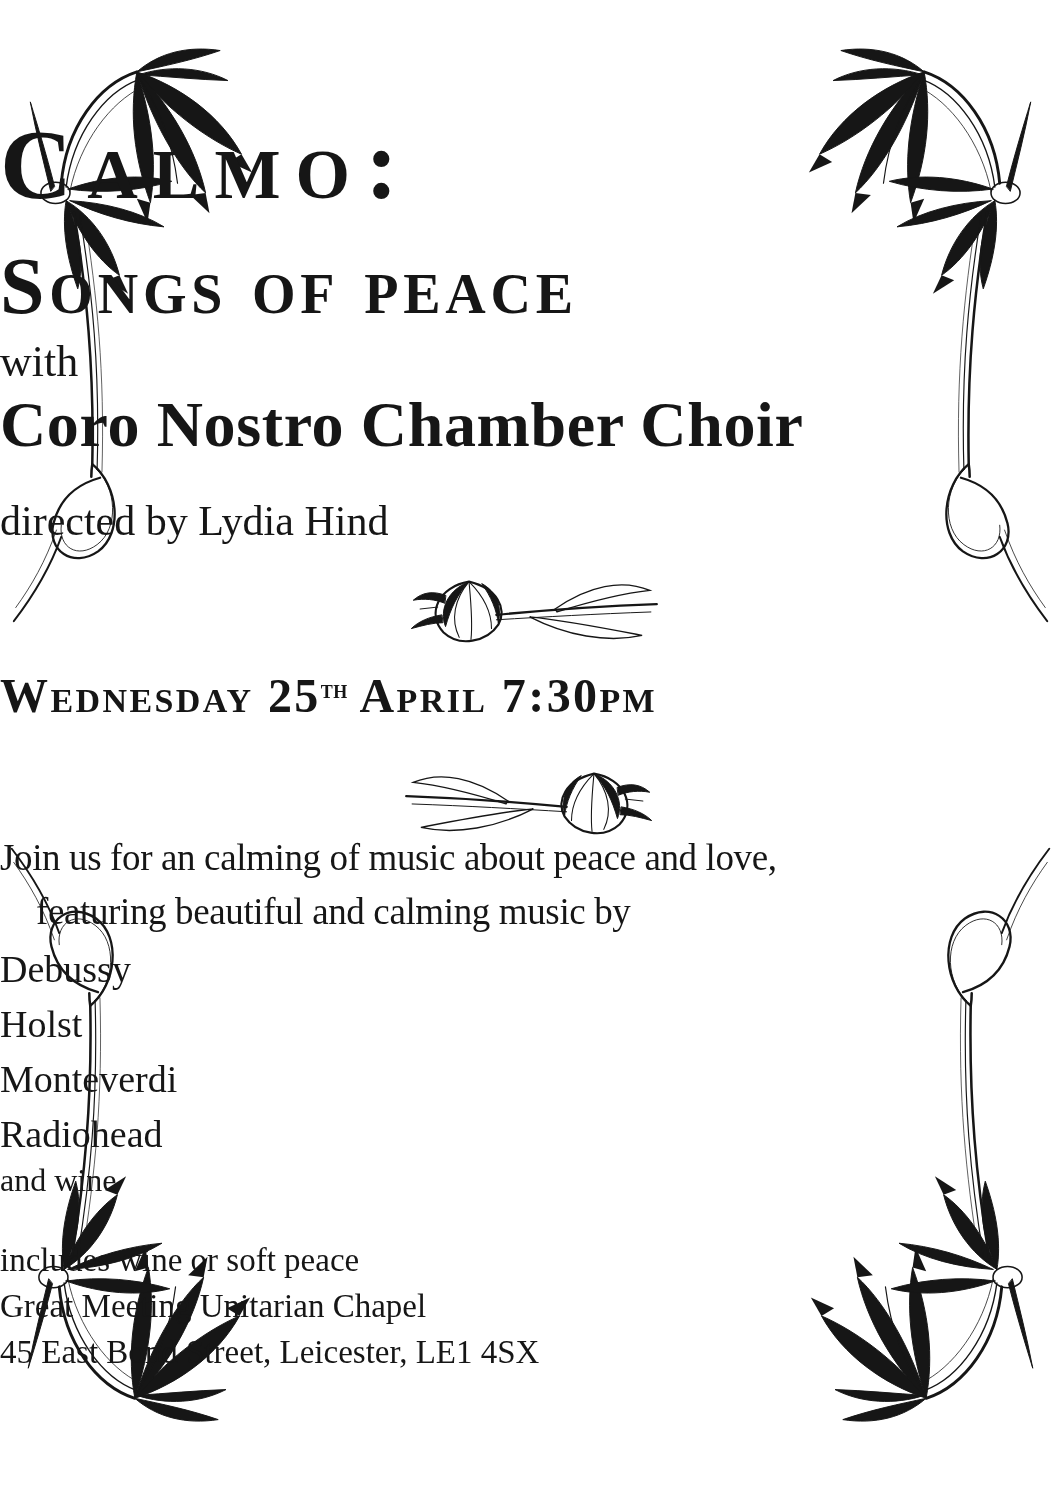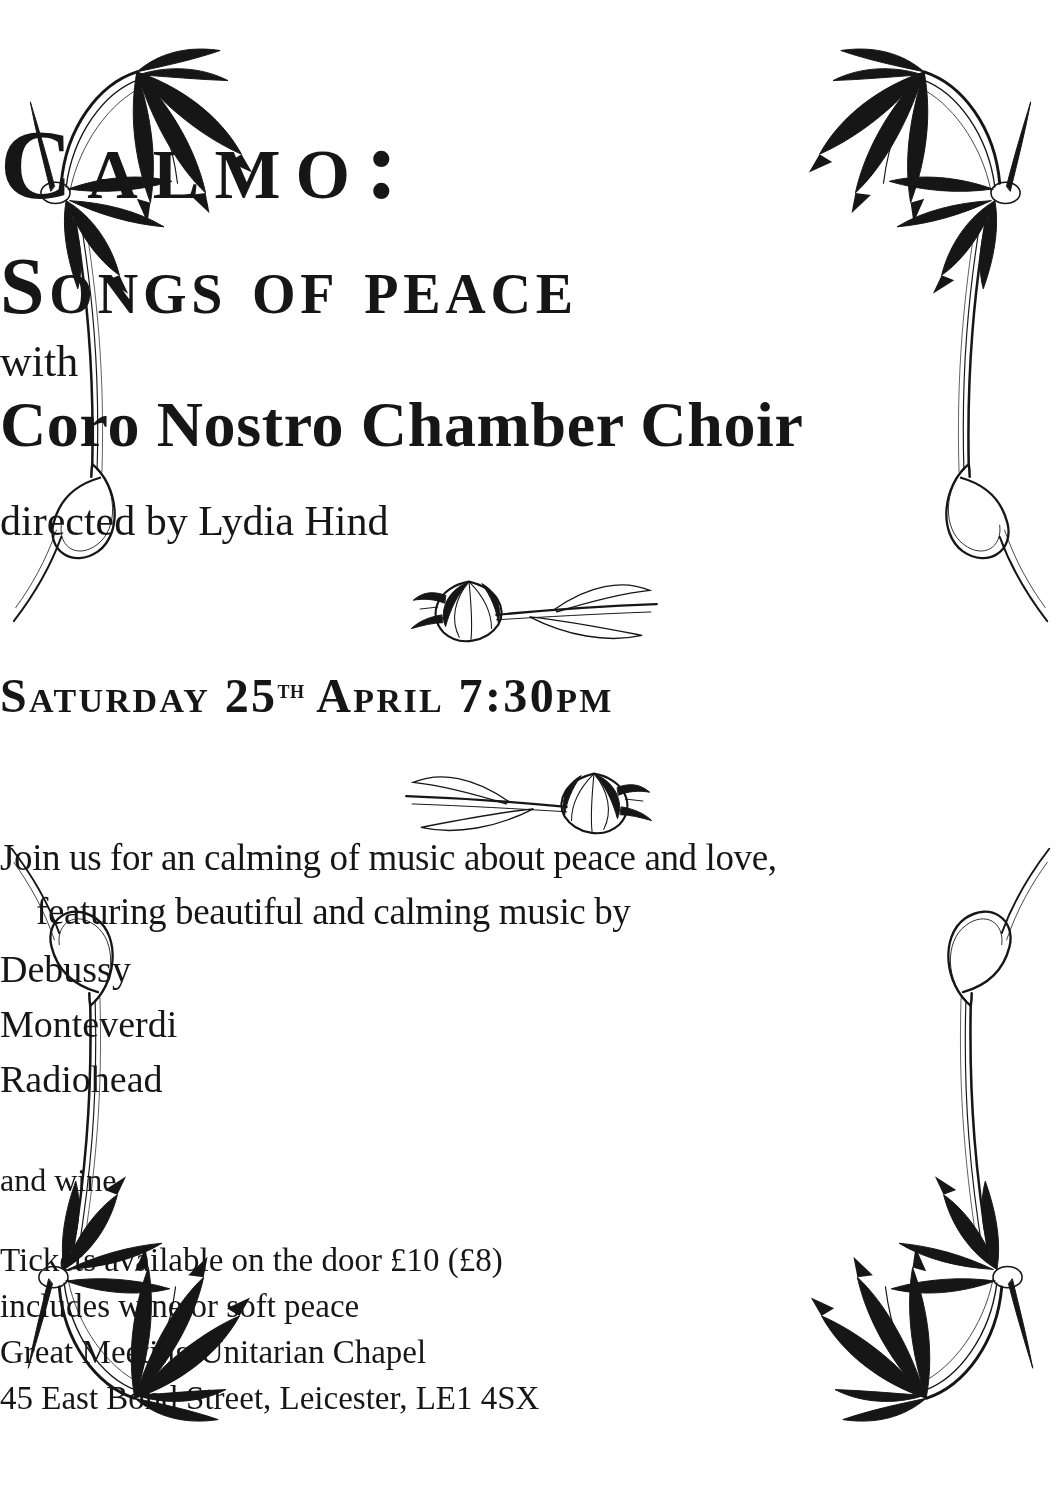"Saturday 25" span { text: Saturday -> Wednesday }
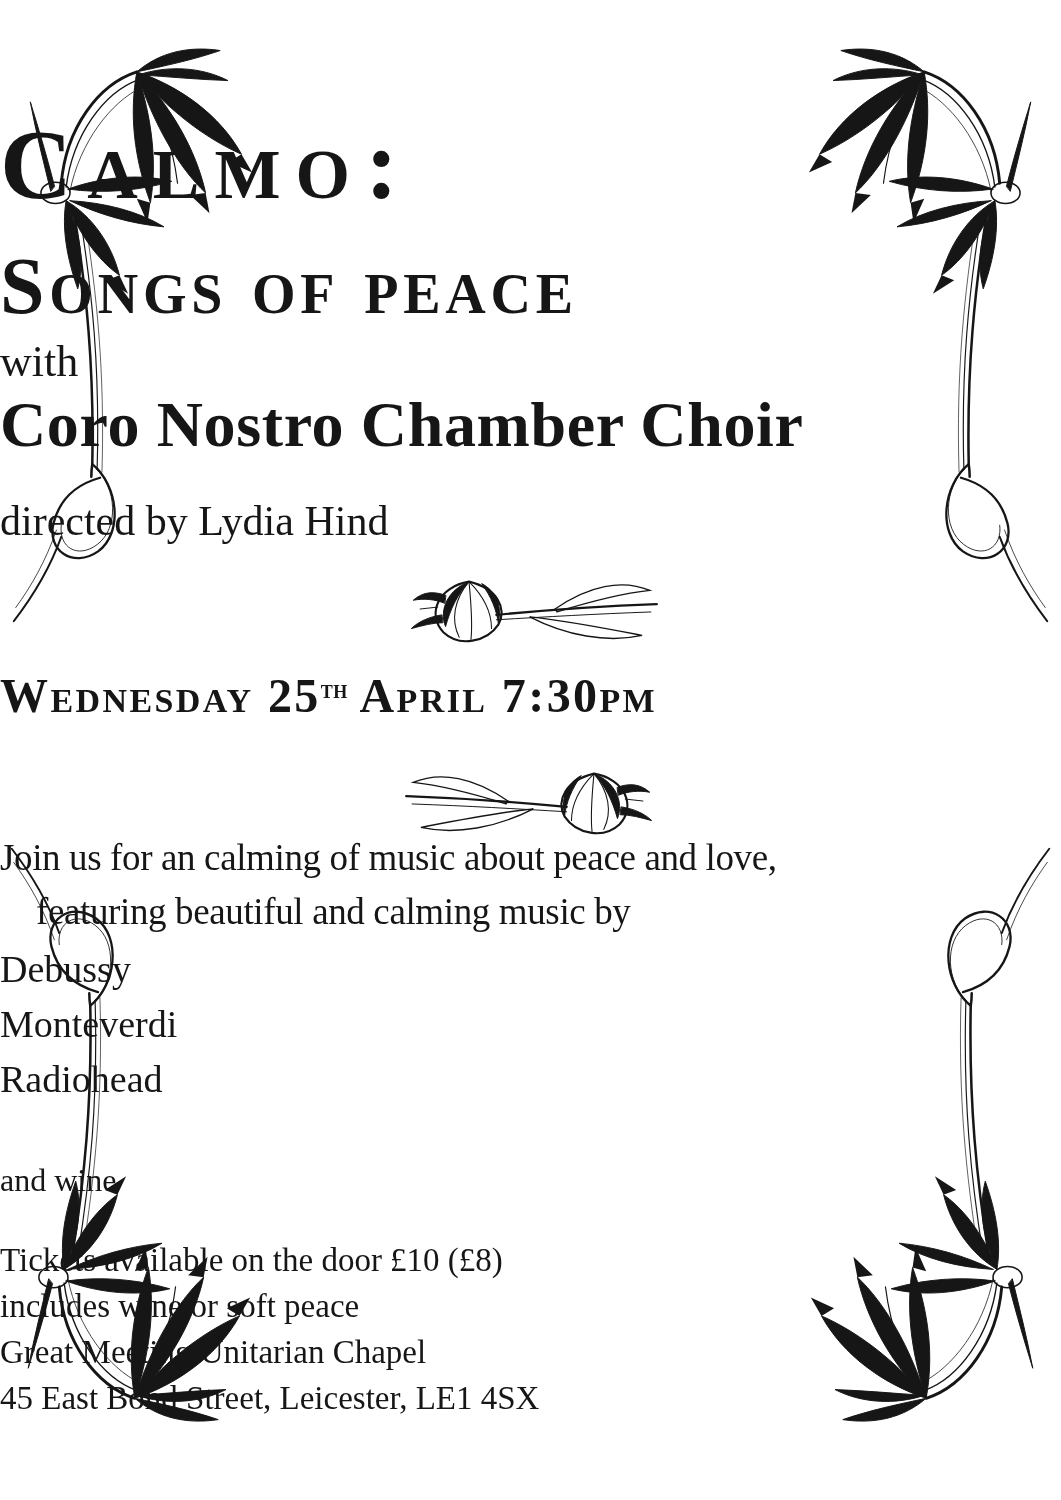"Holst" div { html: none -> <div>Holst</div> }
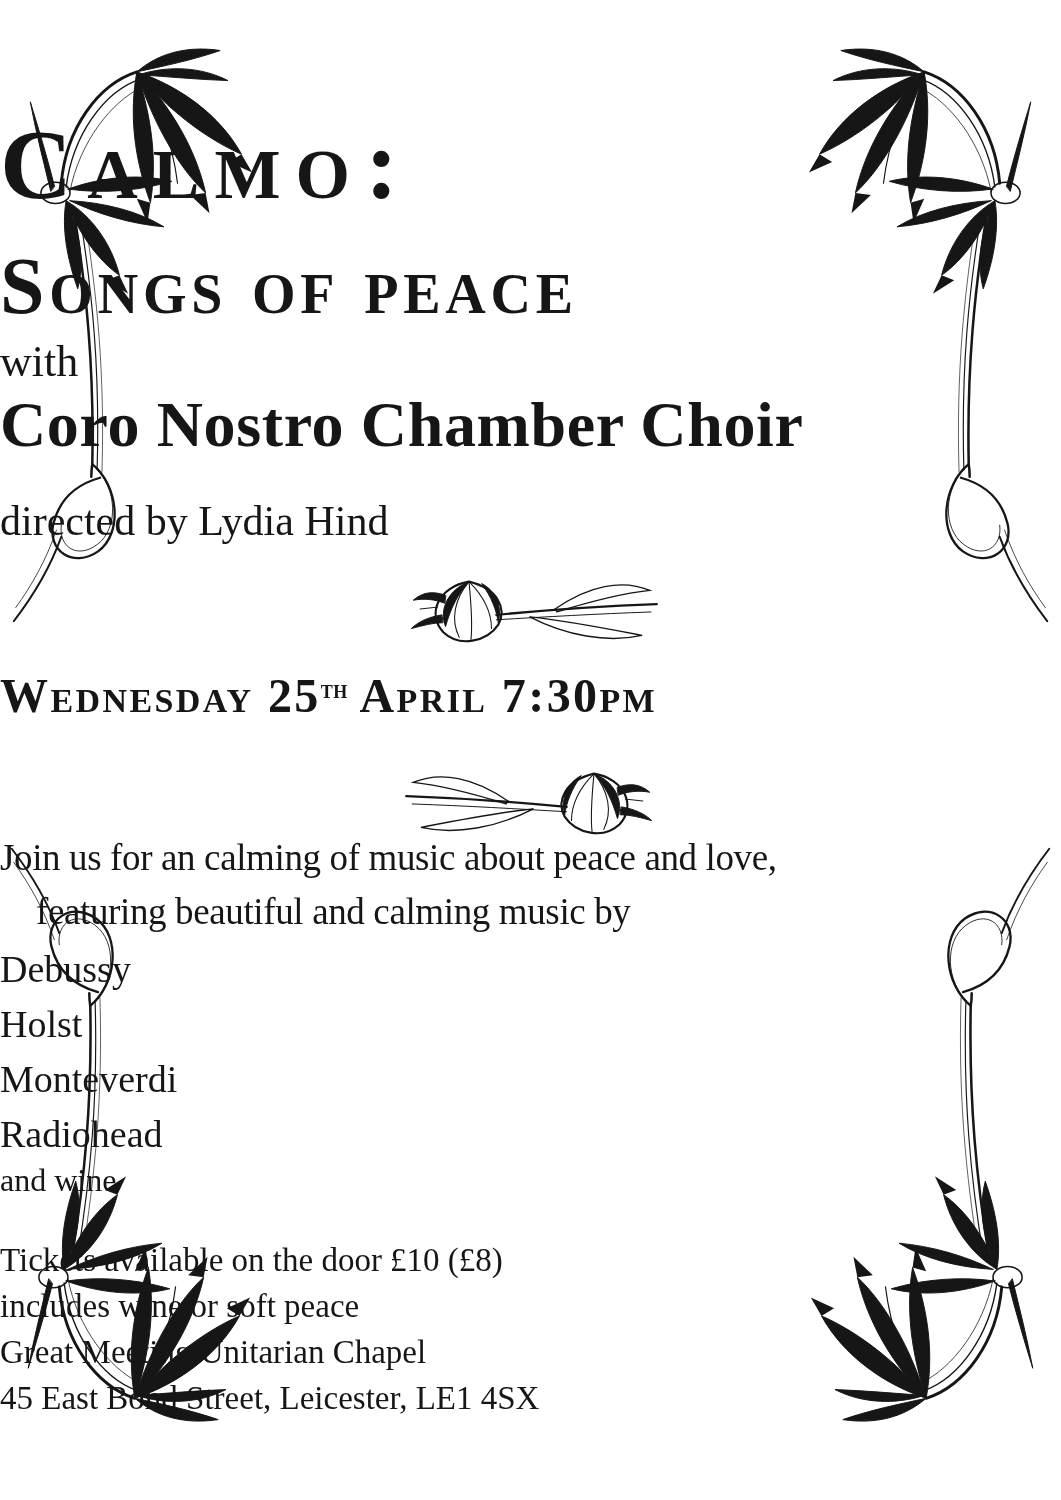"Tickets available on the door" div { html: <div>Tickets available on the door £10 (£8)</div> -> none }
